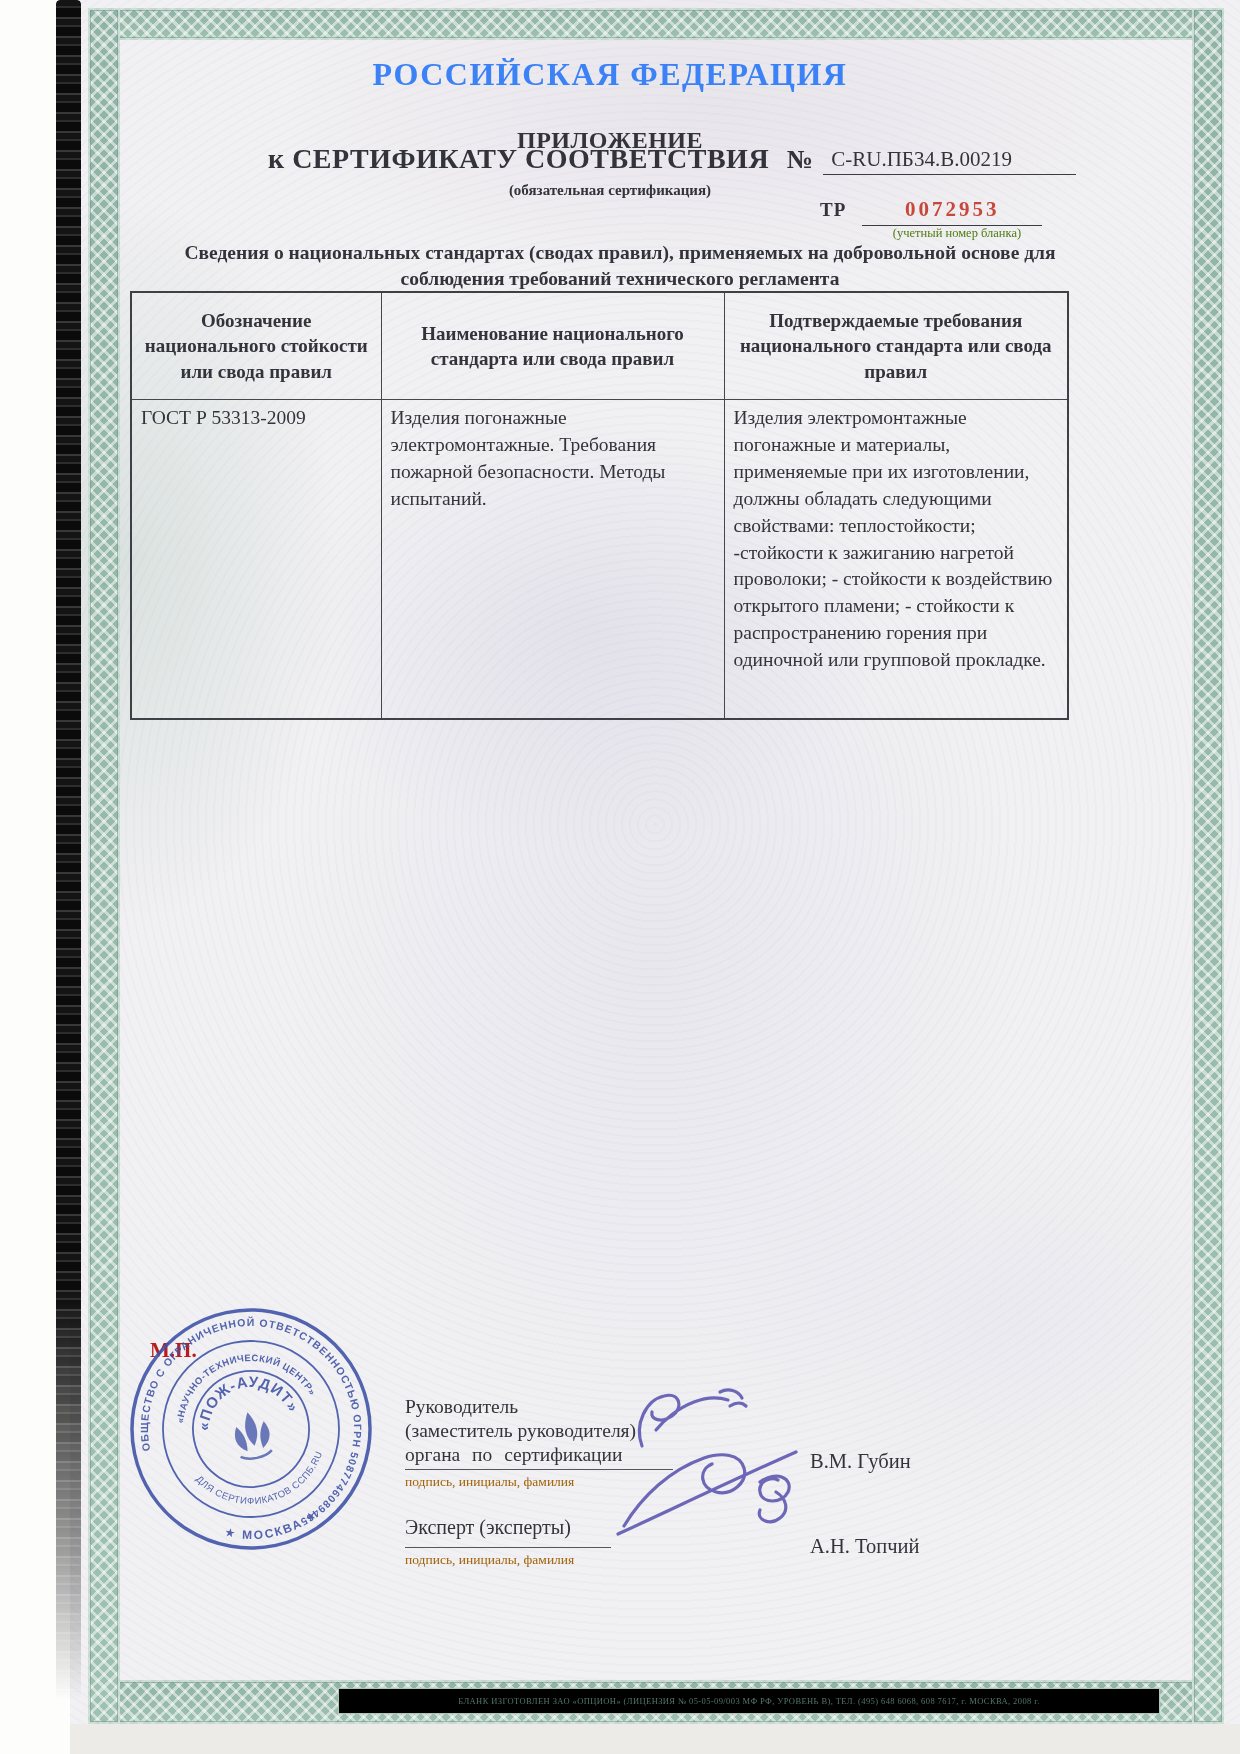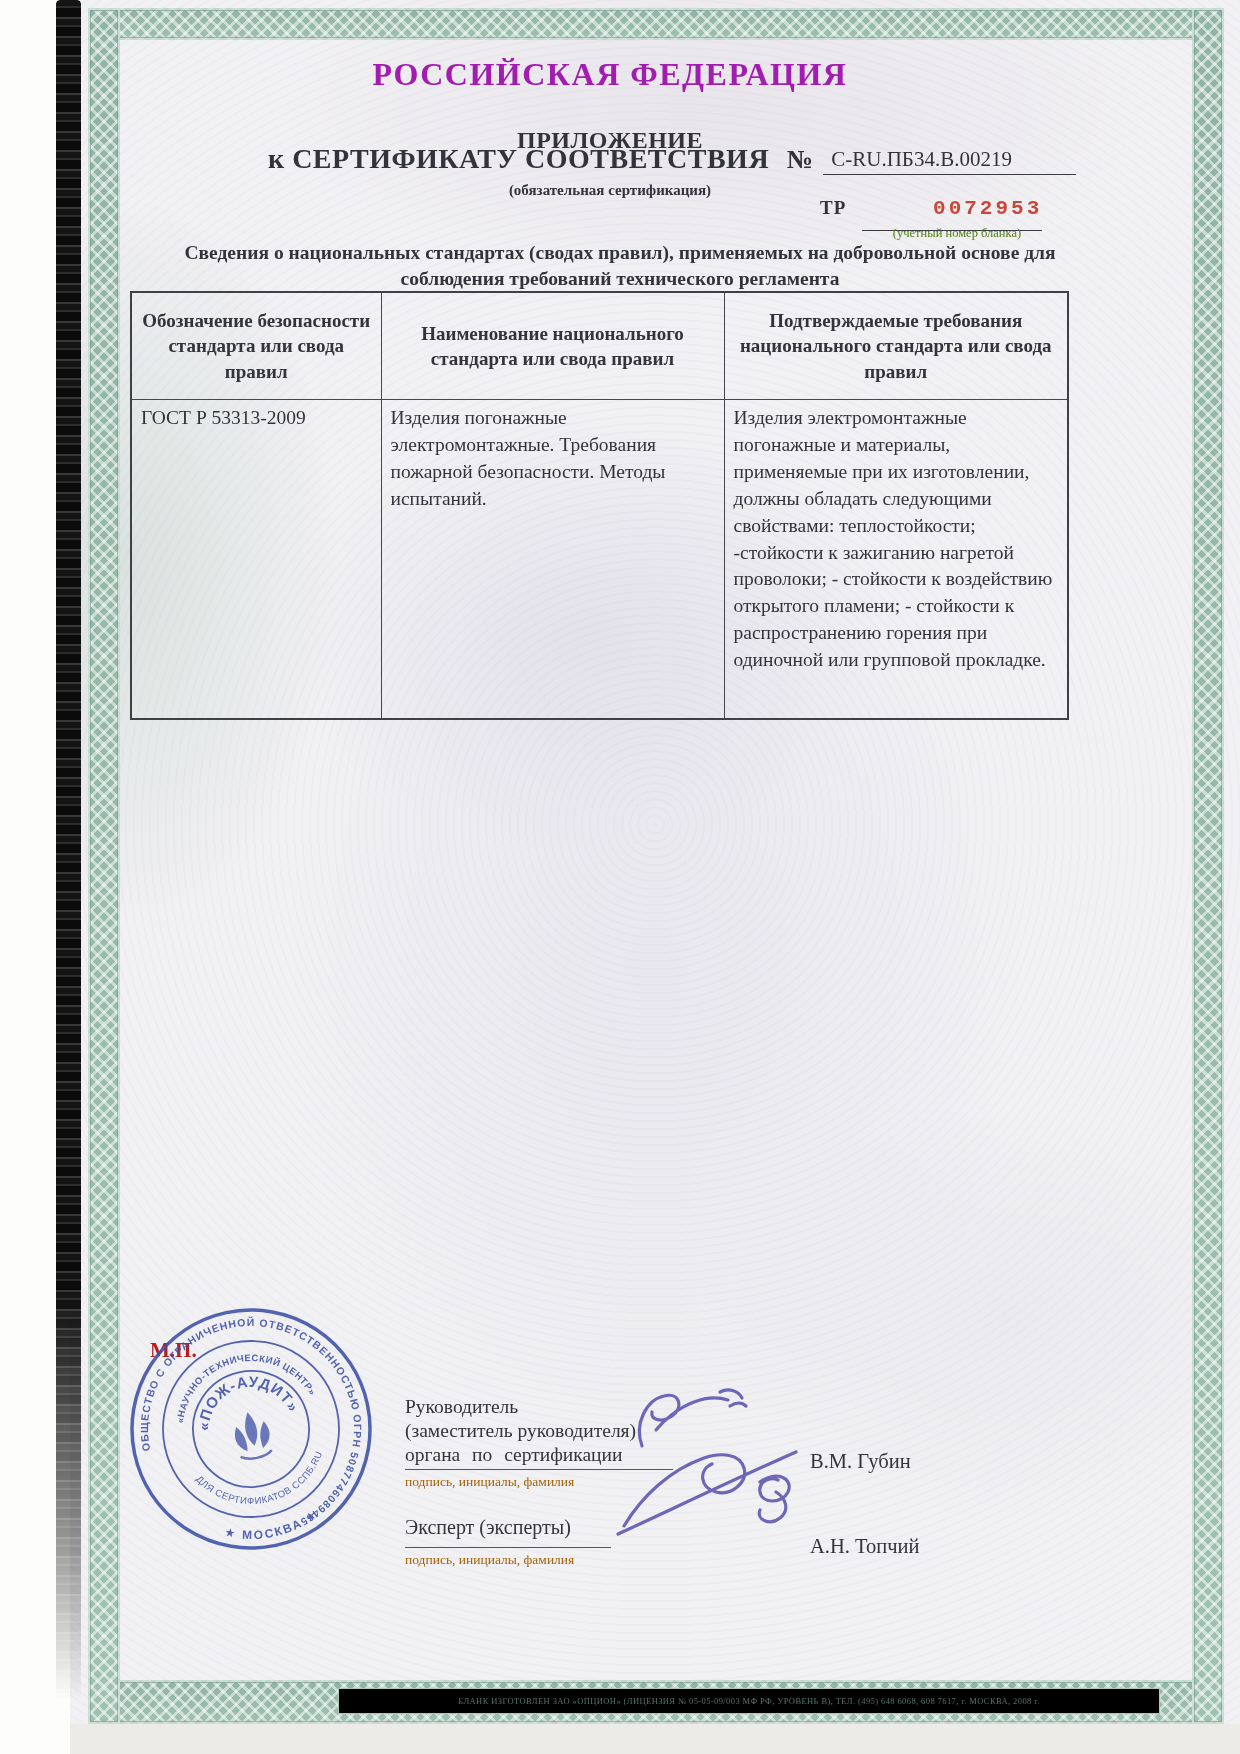"РОССИЙСКАЯ ФЕДЕРАЦИЯ" .t-country { color: #a21caf -> #3b82f6 }
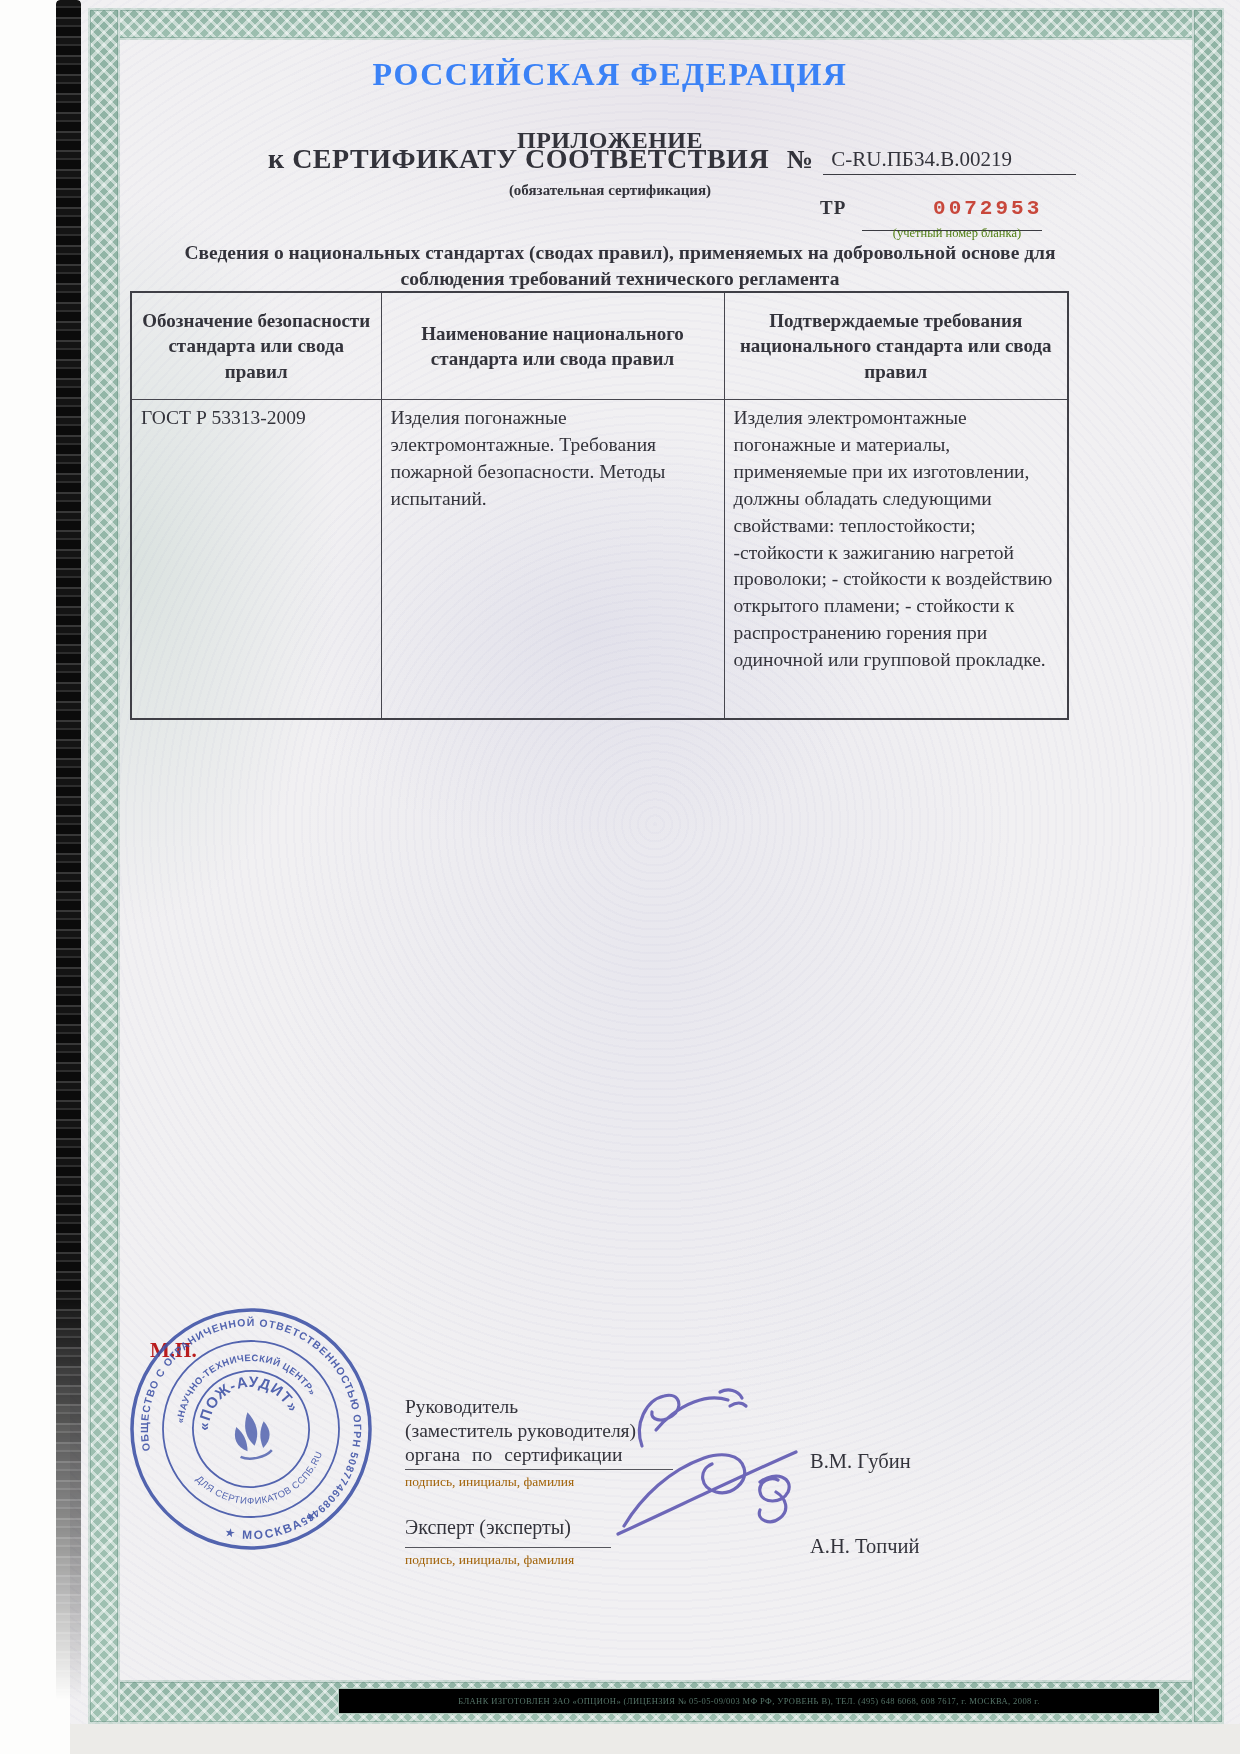"0072953" .blank-number { font-family: Liberation Mono, monospace -> Liberation Serif, serif; padding-bottom: 10px -> 3px; text-align: right -> center }
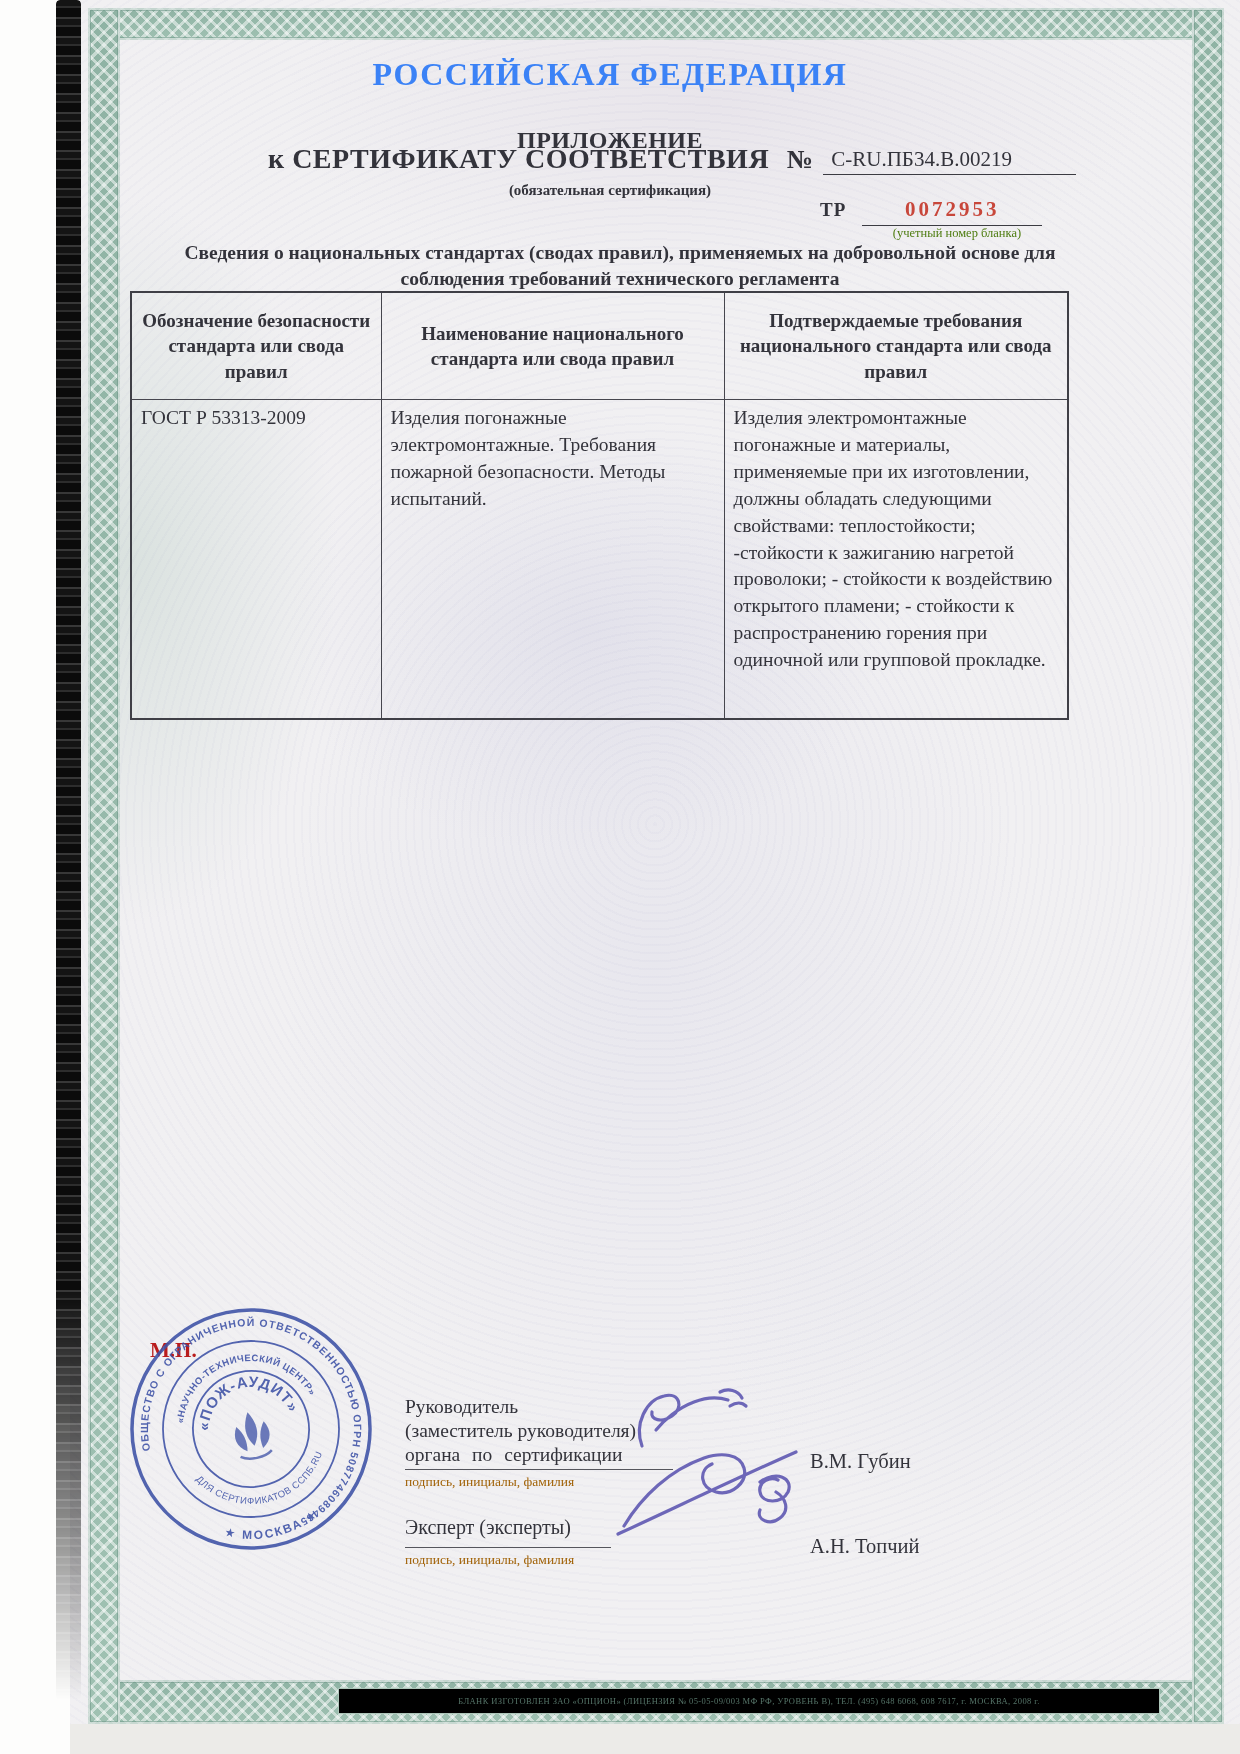"Обозначение безопасности стандарта или" th { text: безопасности стандарта -> национального стойкости }
